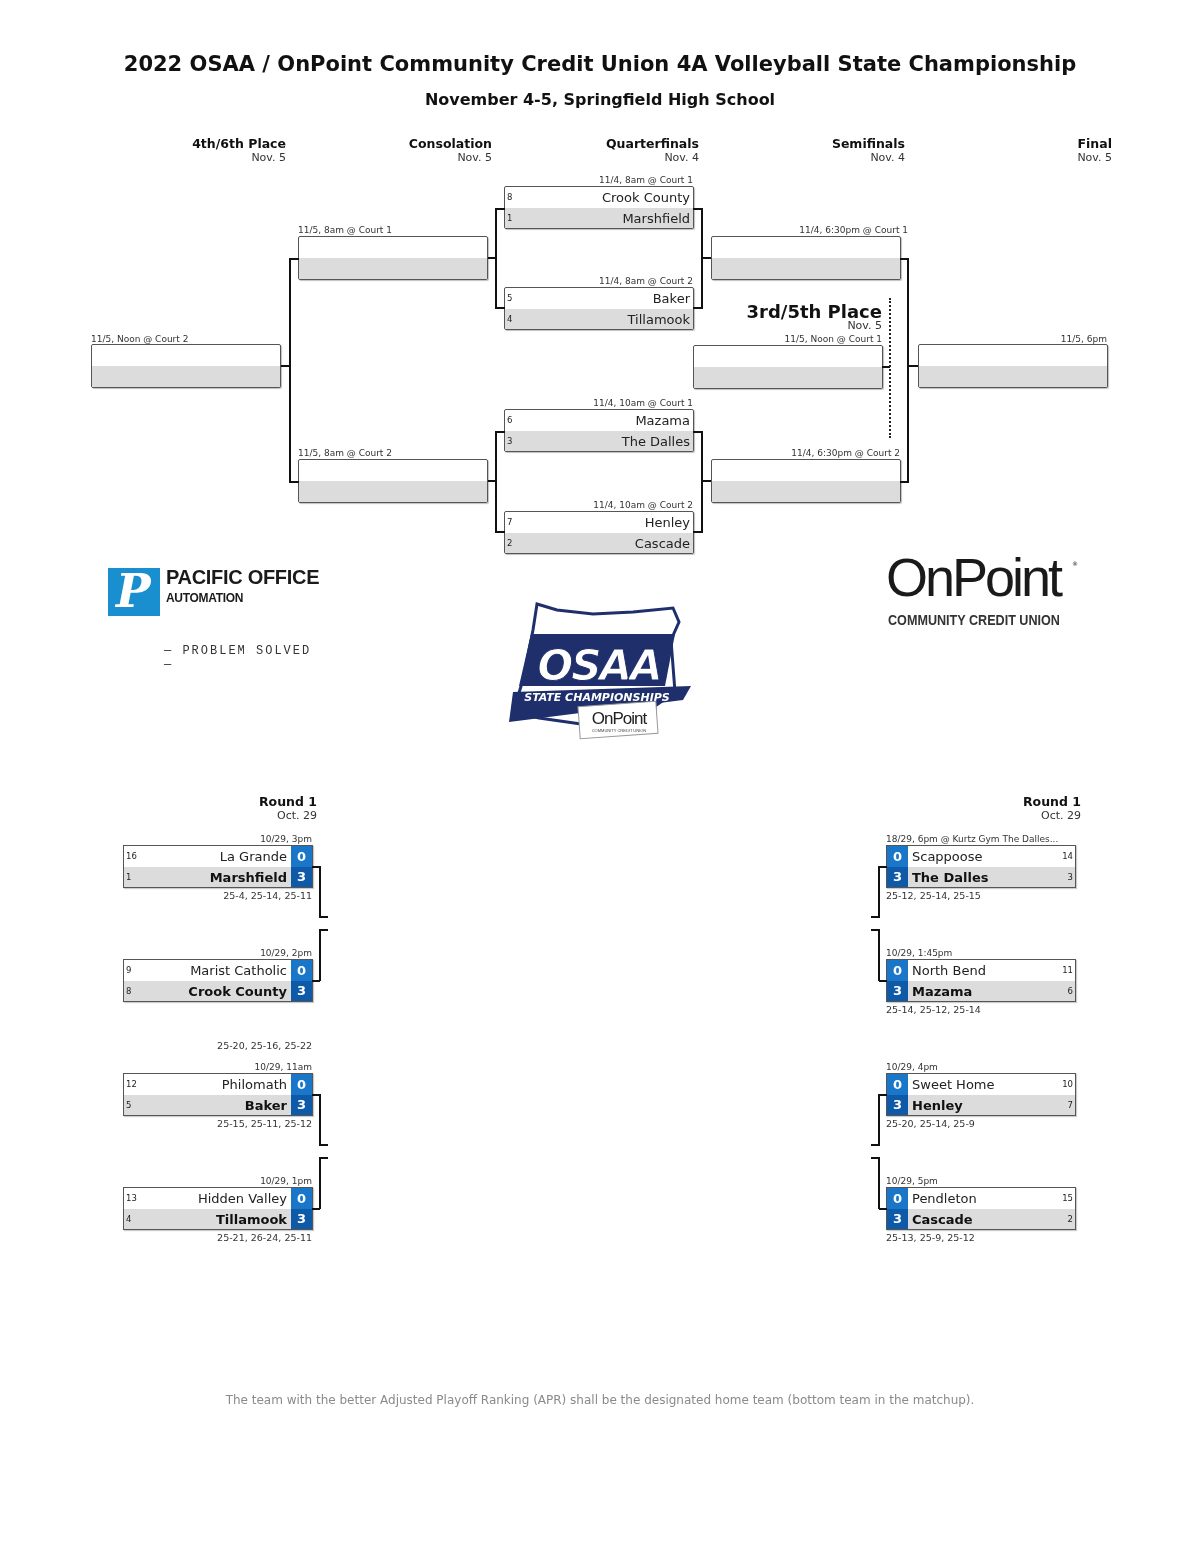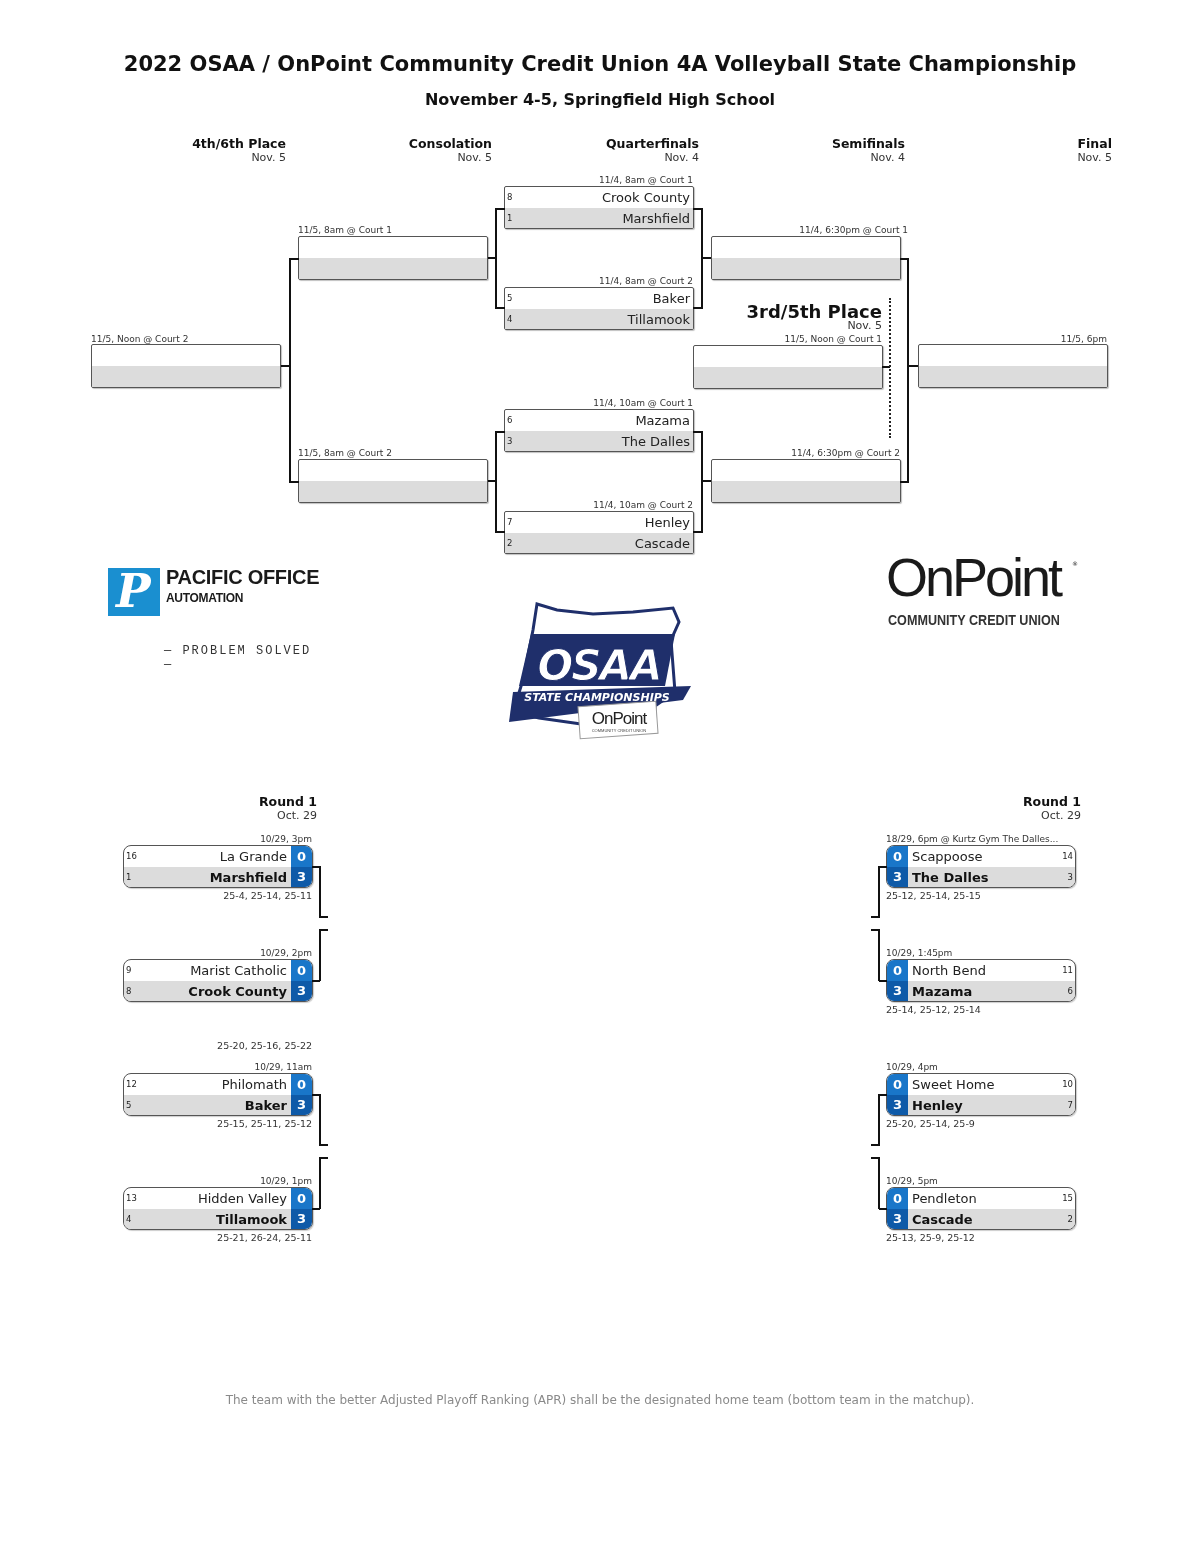"16" .r1 { border-radius: 8px -> 0 }
